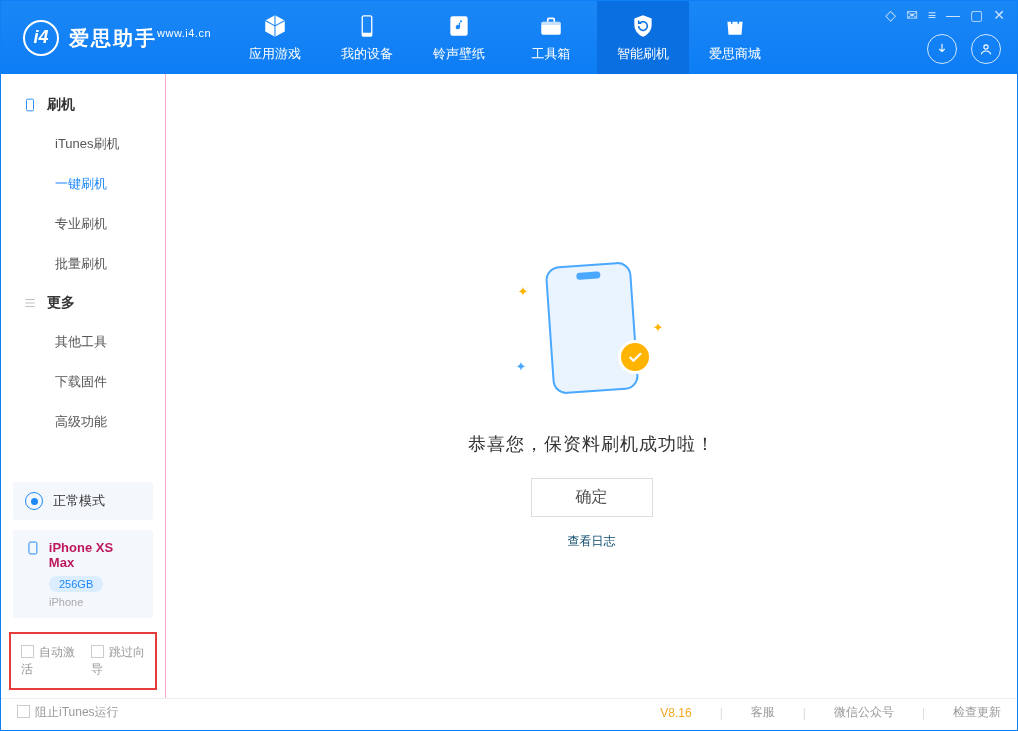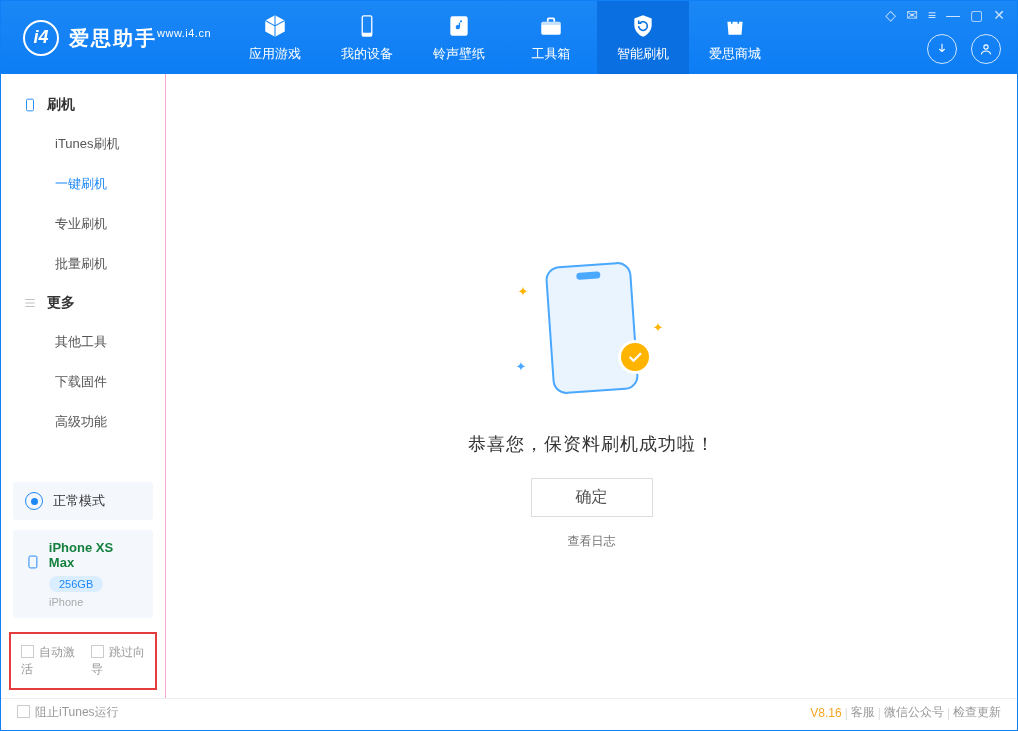"iPhone XS Max" .device-box .row1 { align-items: flex-end -> flex-start; color: #15803d -> #be185d }
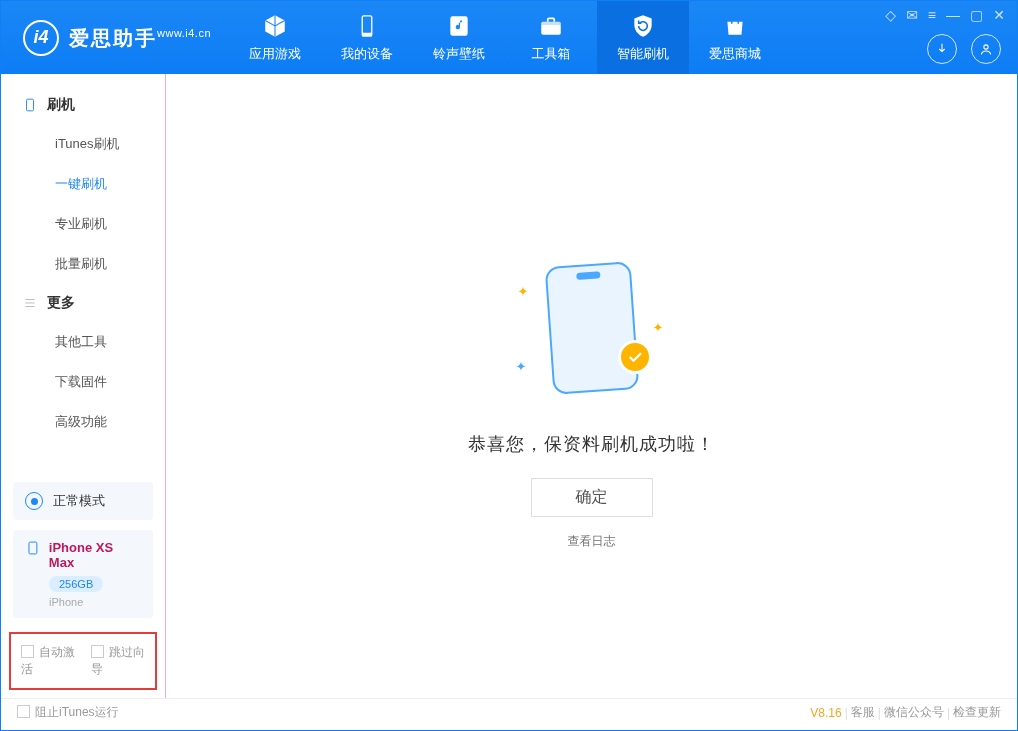"查看日志" .log-link { color: #737373 -> #0c4a6e }
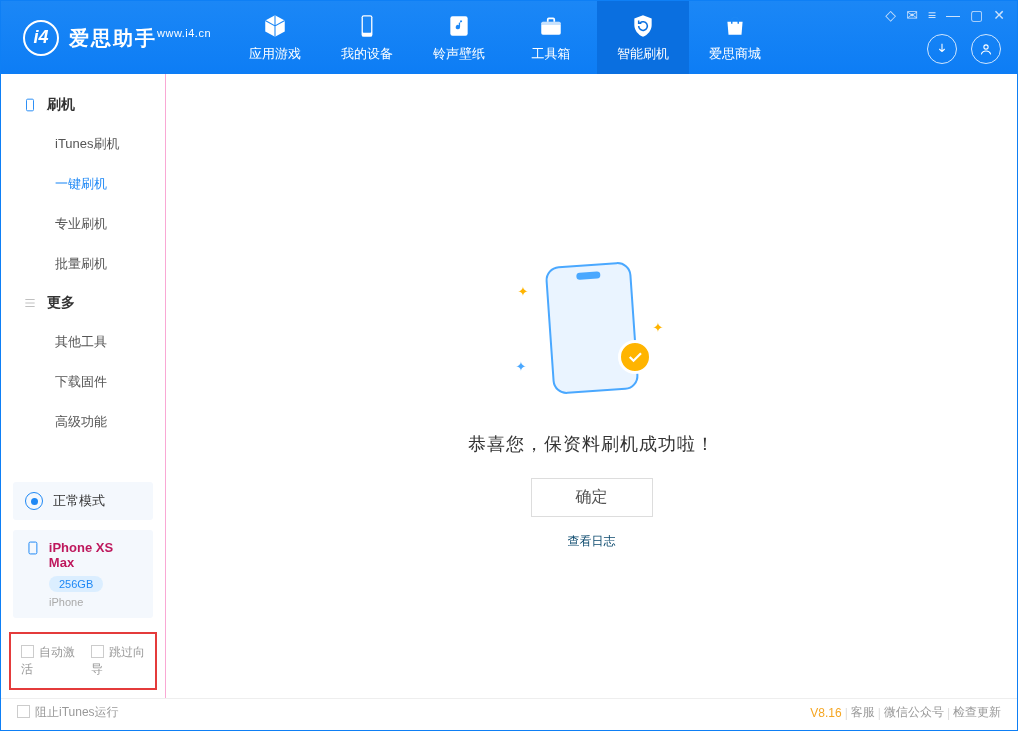"V8.16" .footer .right { gap: 3px -> 28px }
